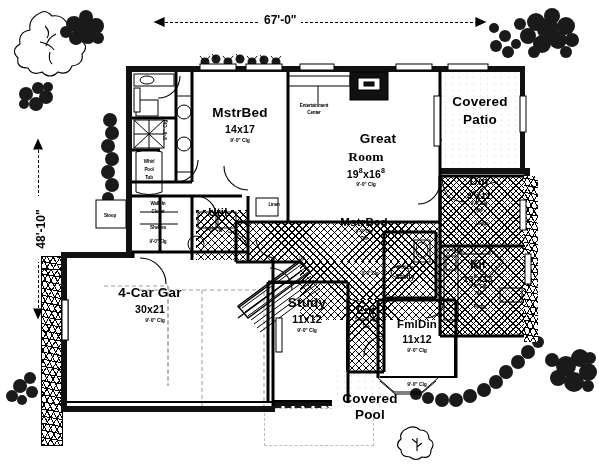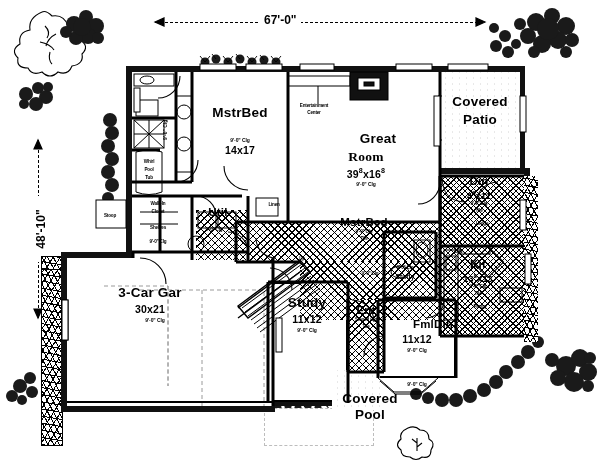"14x17" div.lbl { margin-top: 21px -> none }
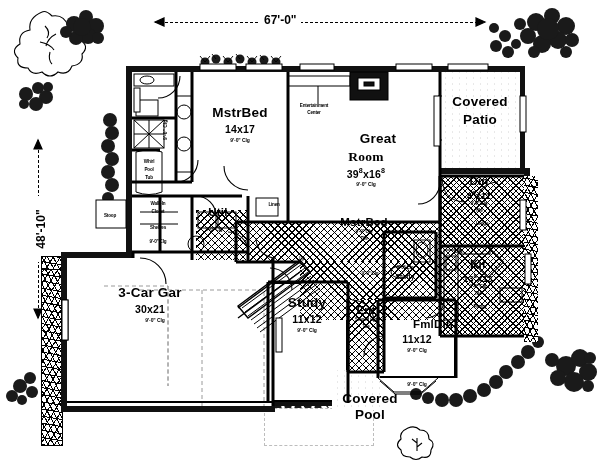"39" span { text: 39 -> 19 }
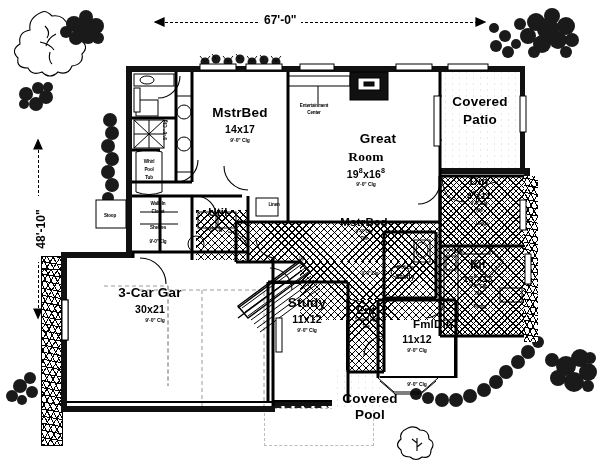"3-Car Gar" div.lbl { text: 3-Car -> 4-Car }
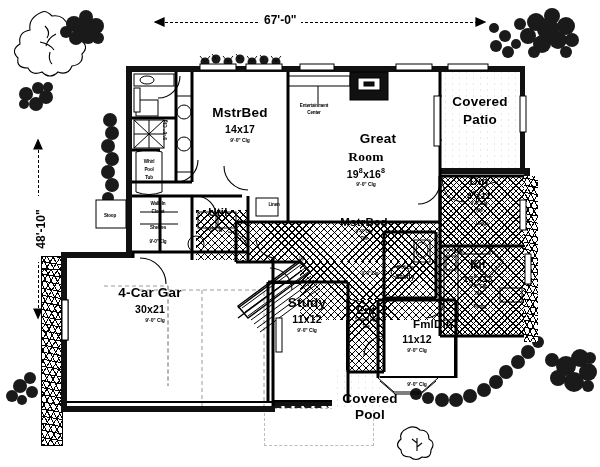"FmlDin" div.lbl { margin-left: 16px -> none }
